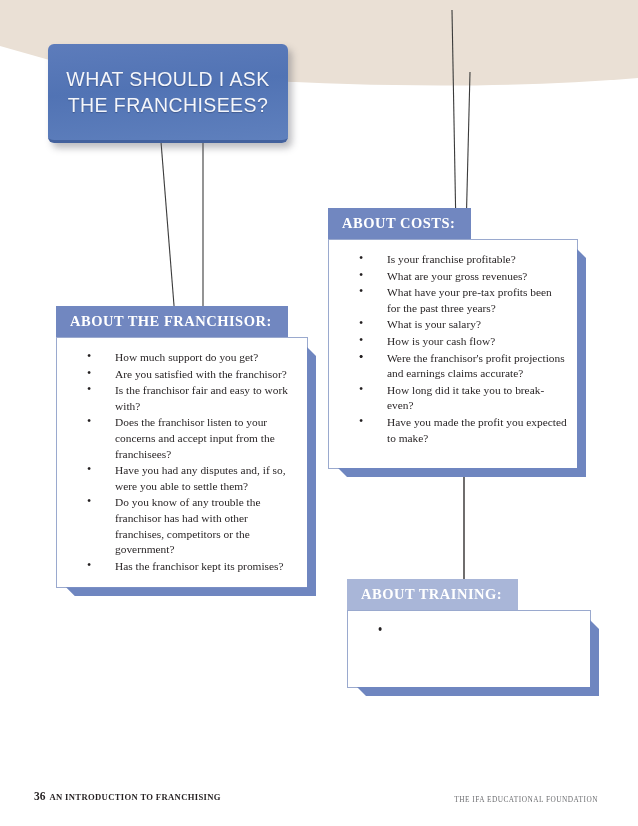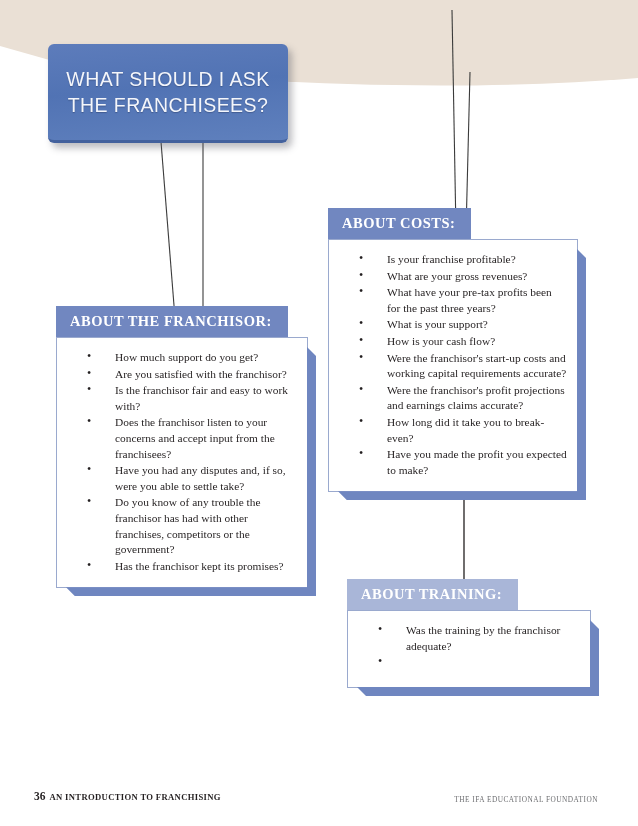"What is your support?" span { text: support -> salary }
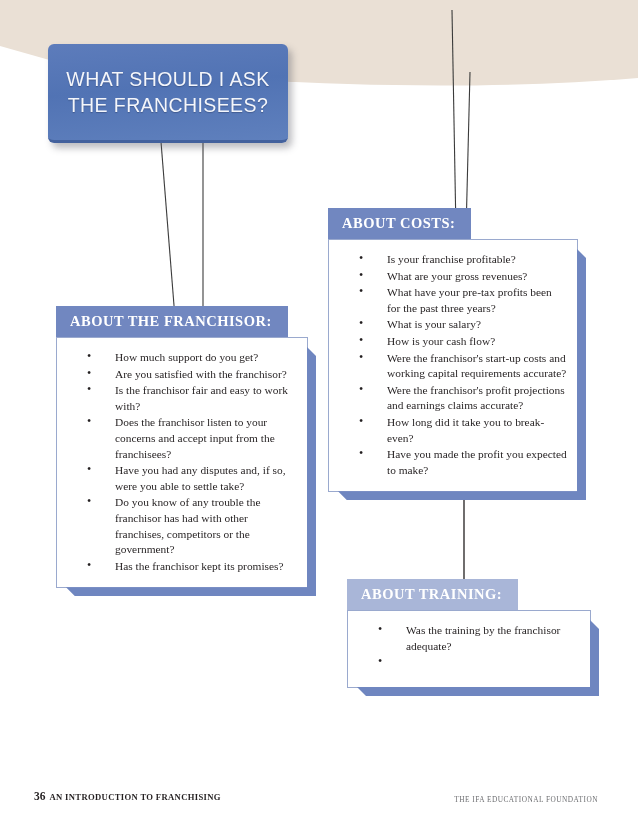"Were the franchisor's start-up costs" span { html: <span>Were the franchisor's start-up costs and working capital requirements accurate?</span> -> none }
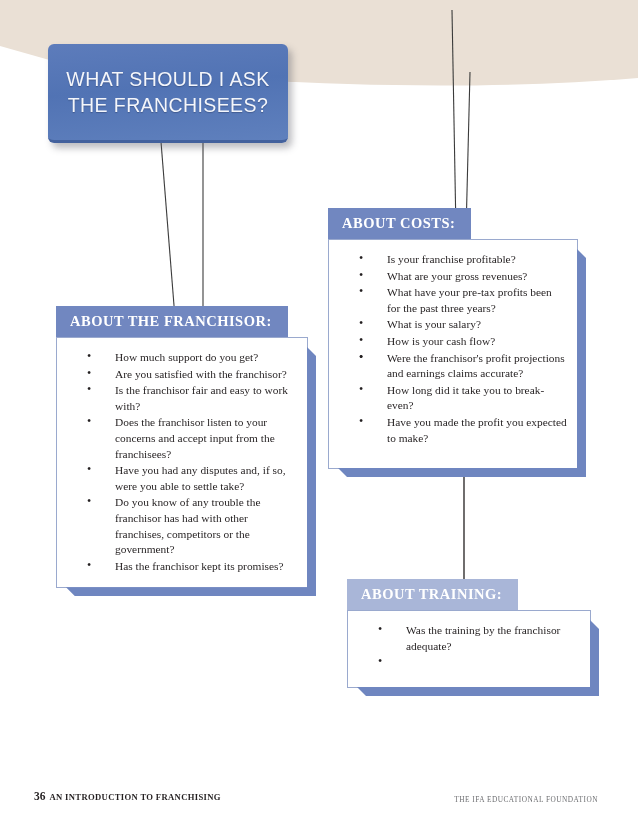"Have you had any disputes" span { text: take -> them }
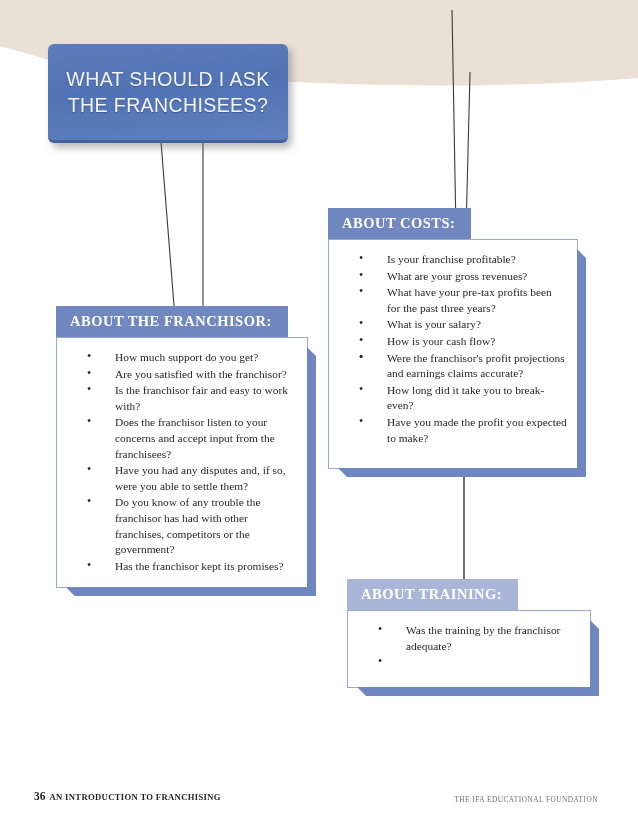"Was the training by the" span { html: <span>Was the training by the franchisor adequate?</span> -> none }
